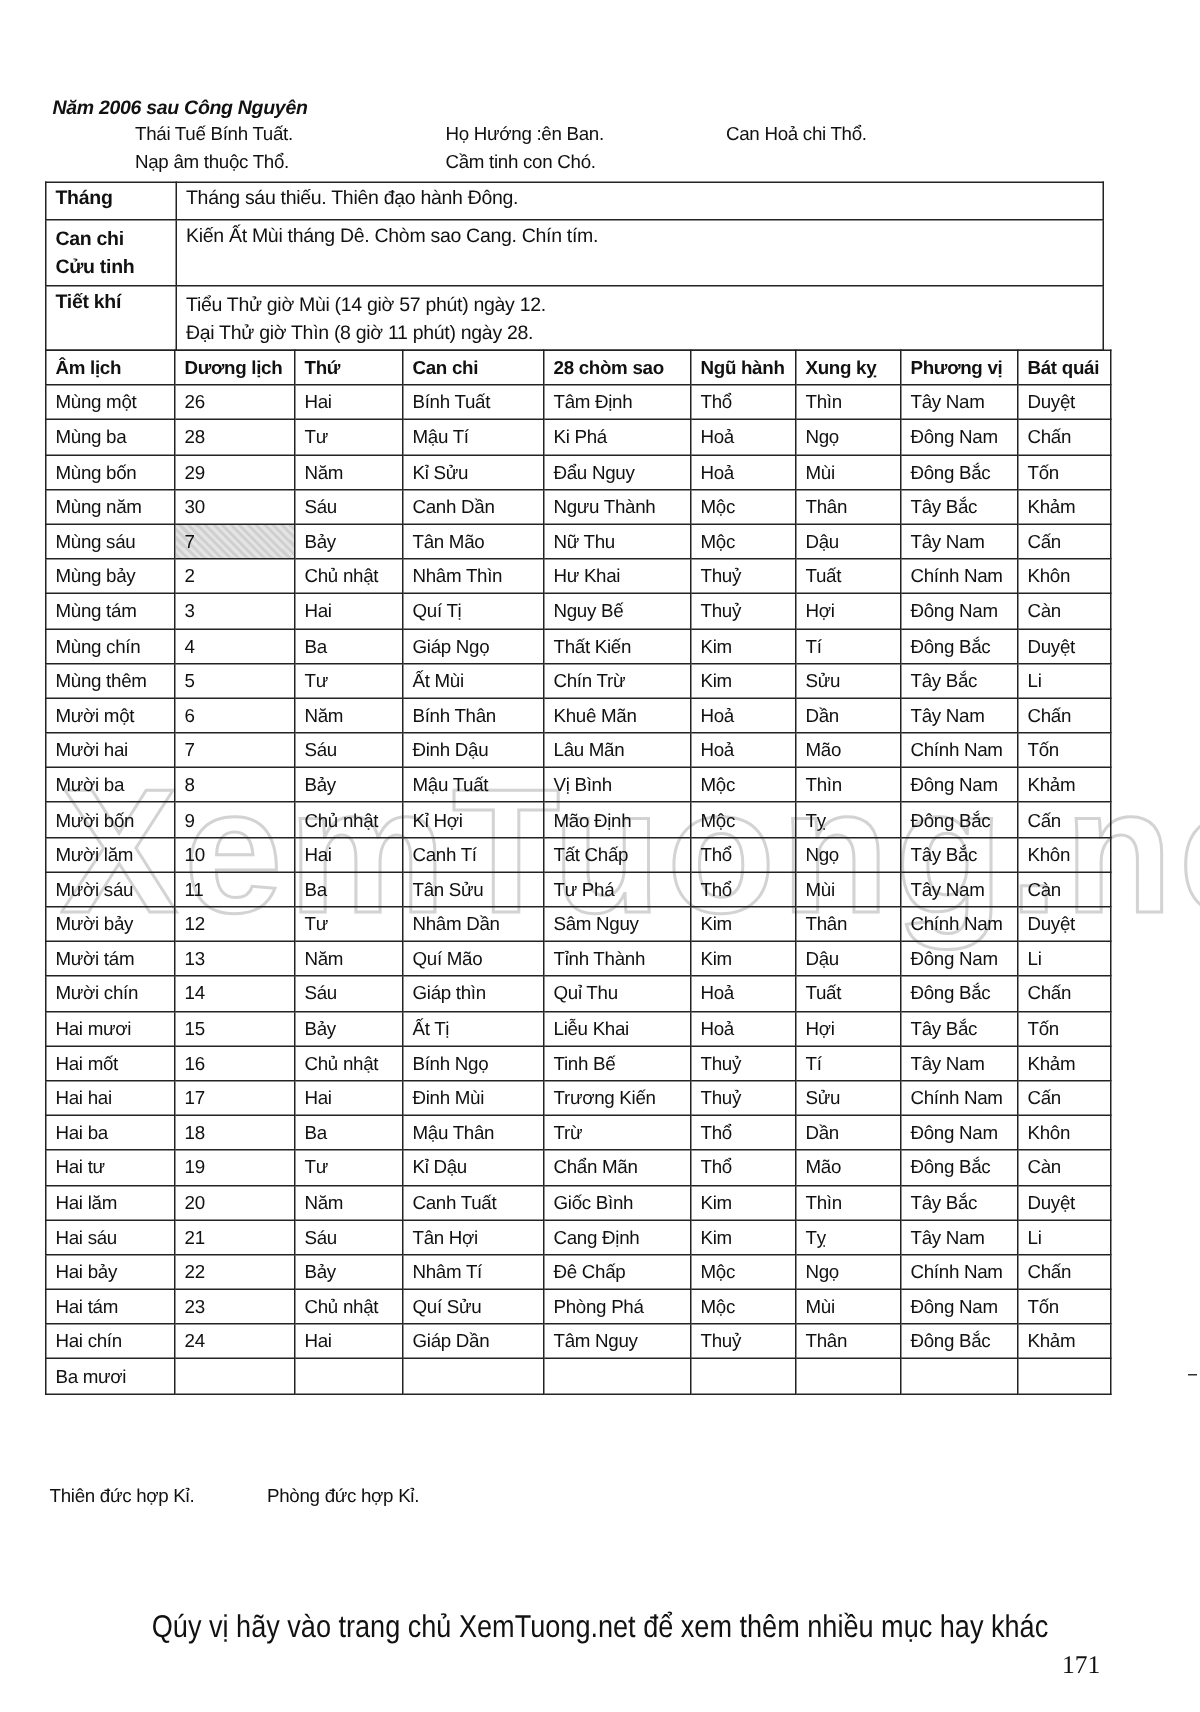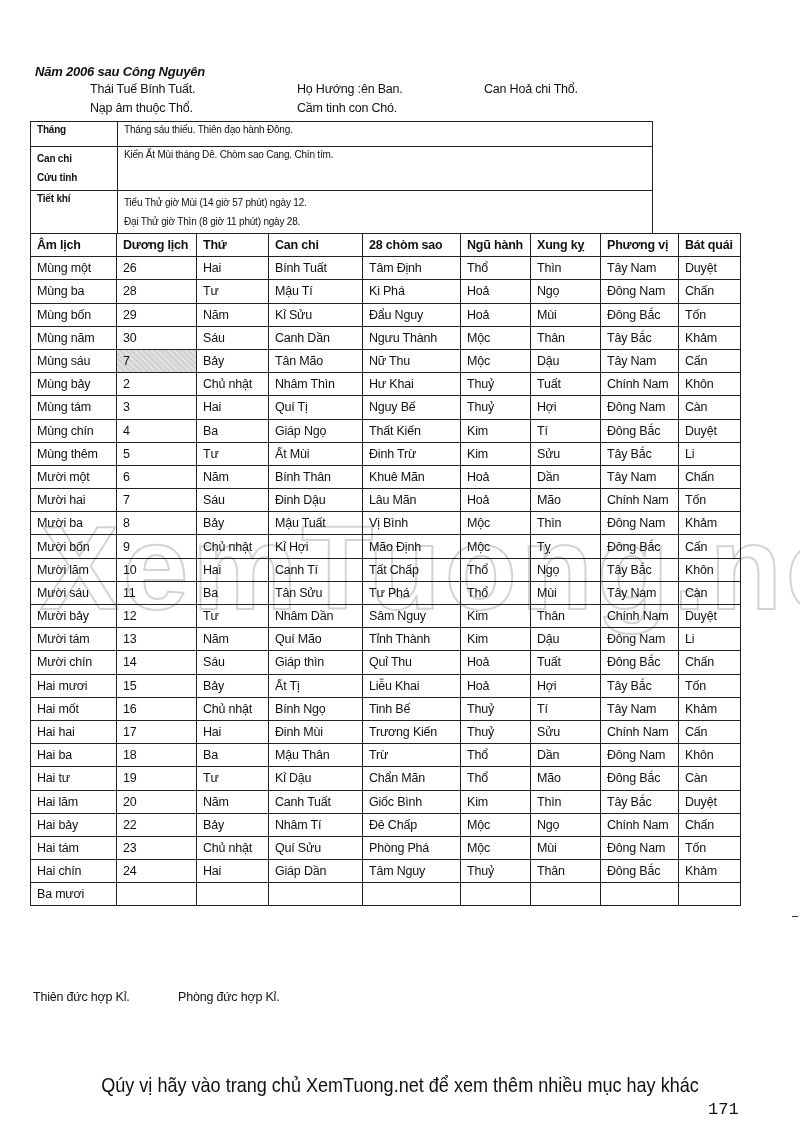"Tháng" .meta-table { font-size: 10px -> 13px; width: 623px -> 706px }
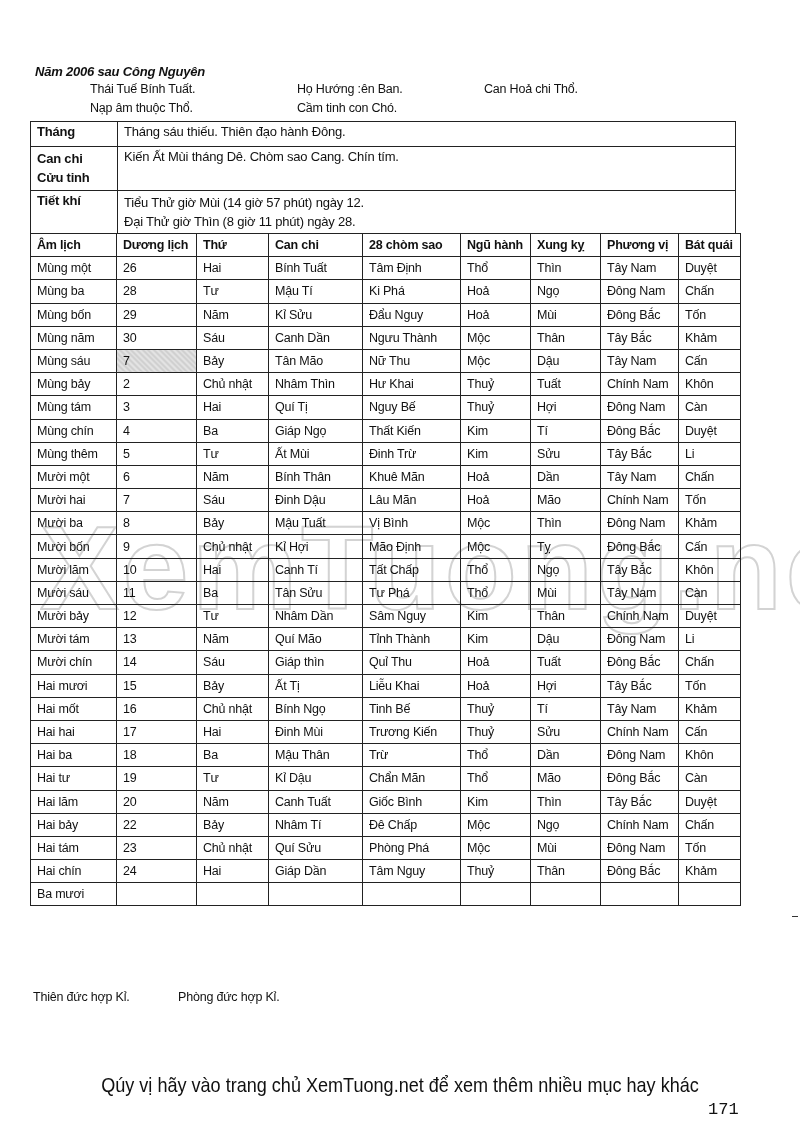"Đinh Trừ" td { text: Đinh -> Chín }
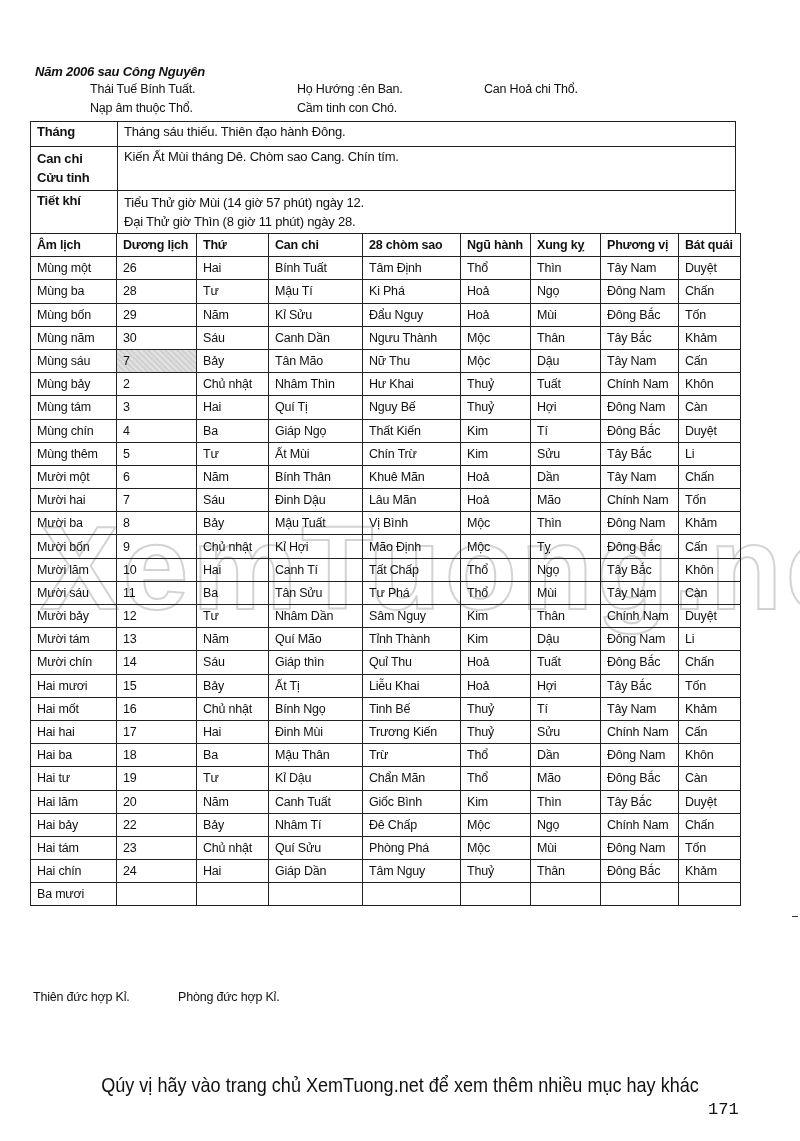"Hai sáu" tr { html: none -> <tr> <td>Hai sáu</td> <td>21</td> <td>Sáu</td> <td>Tân Hợi</td> <td>Cang Định</td> <td>Kim</td> <td>Tỵ</td> <td>Tây Nam</td> <td>Li</td> </tr> }
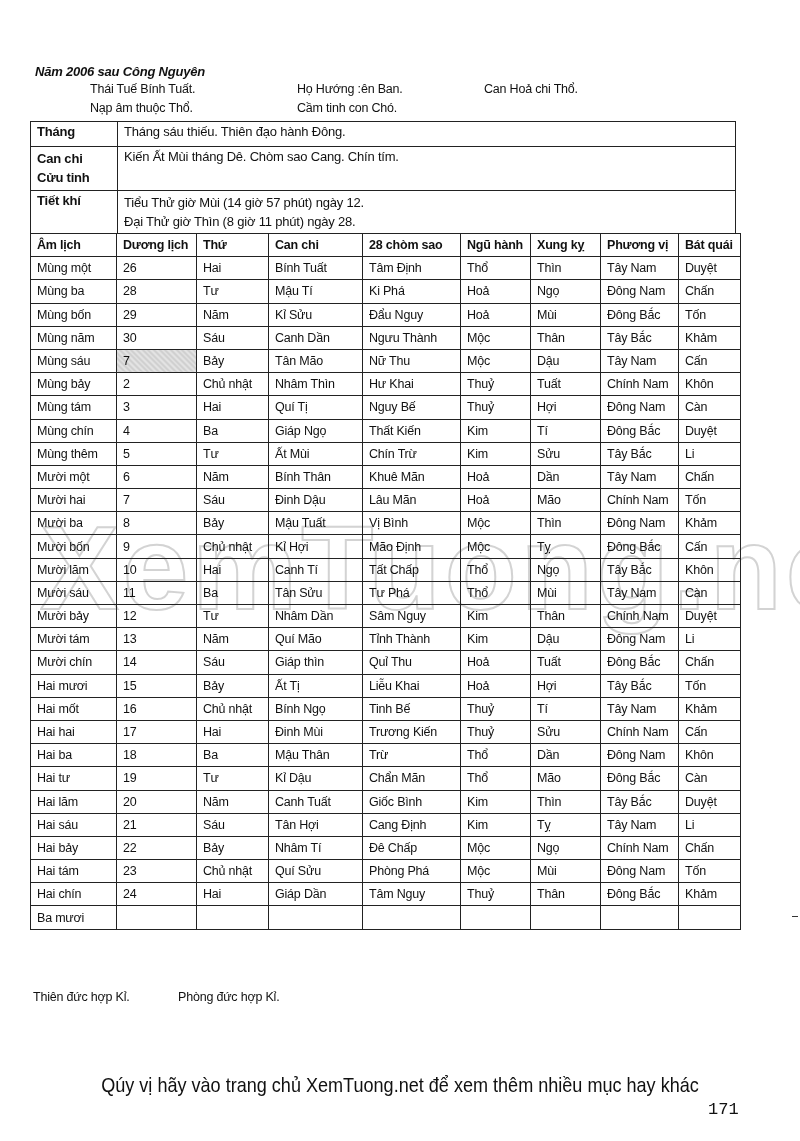"171" .page-num { font-family: Liberation Mono, monospace -> Liberation Serif, serif }
